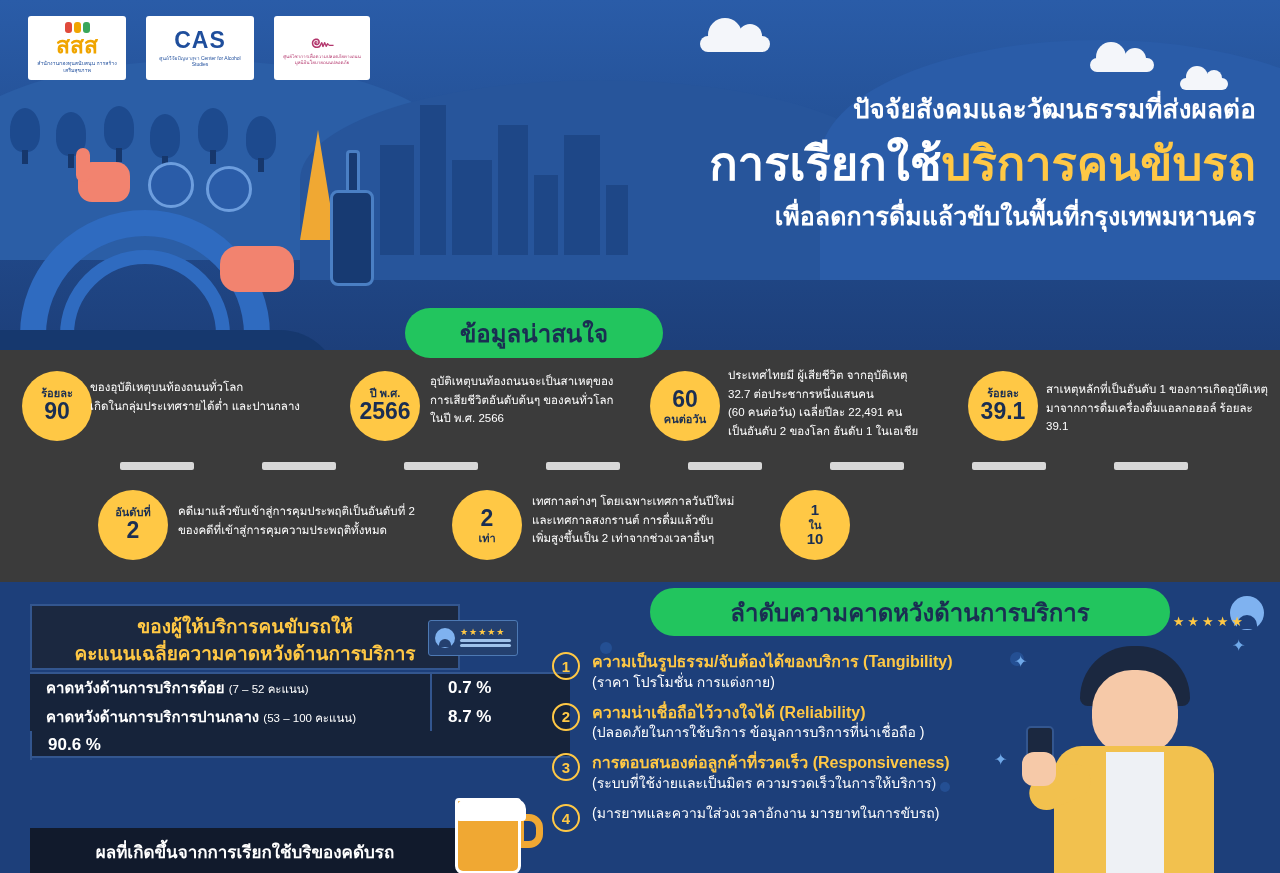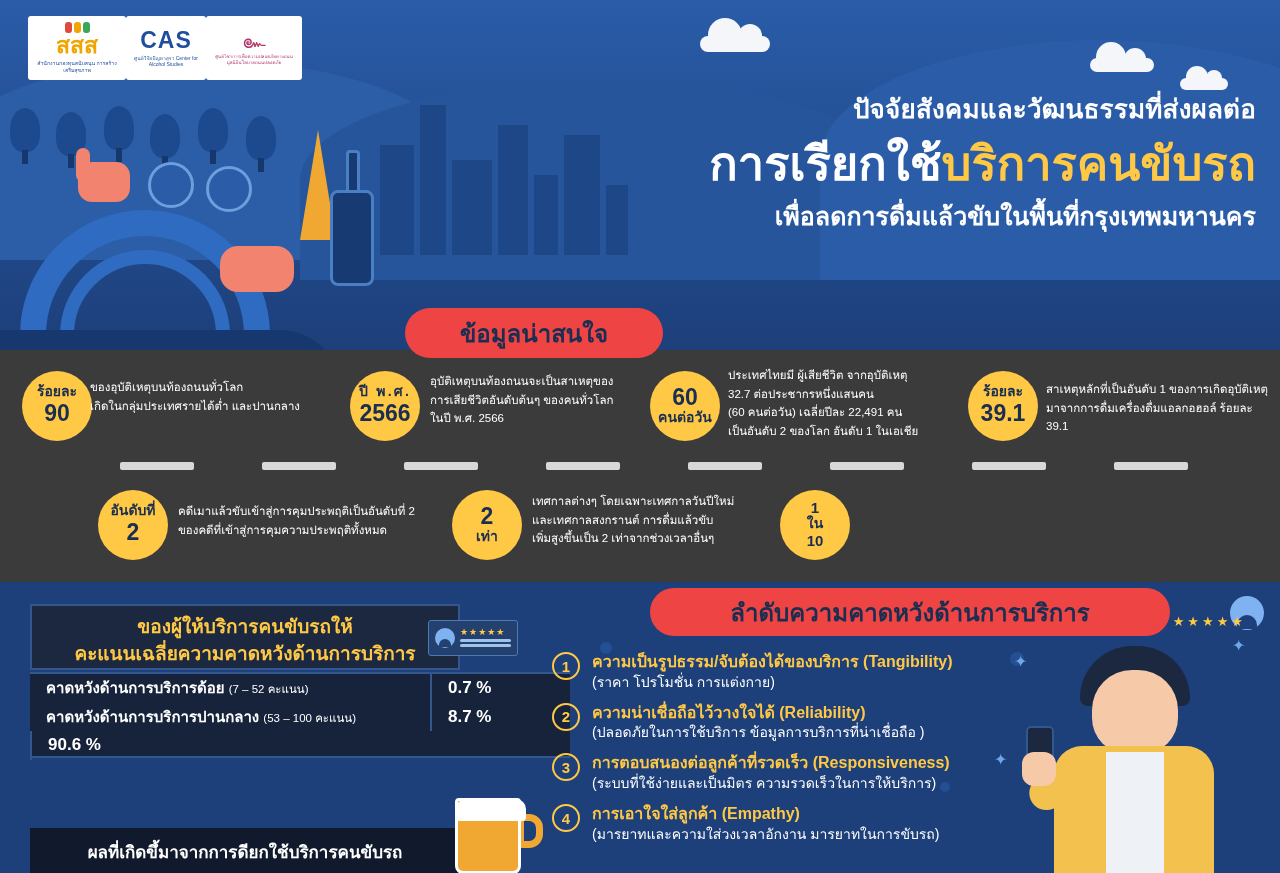"สสส" .logos { gap: 0 -> 20px }
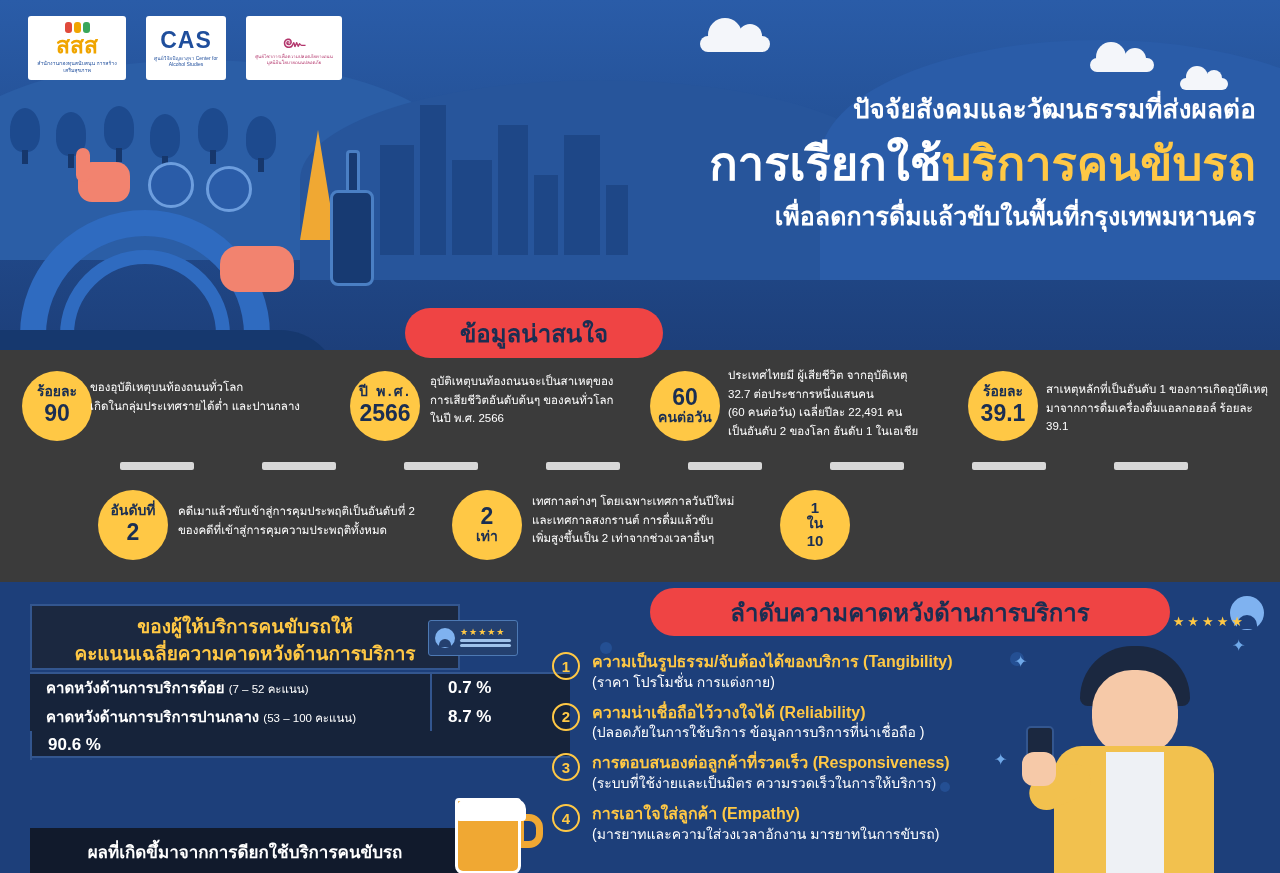"CAS" .lb2 { width: 80px -> 108px }
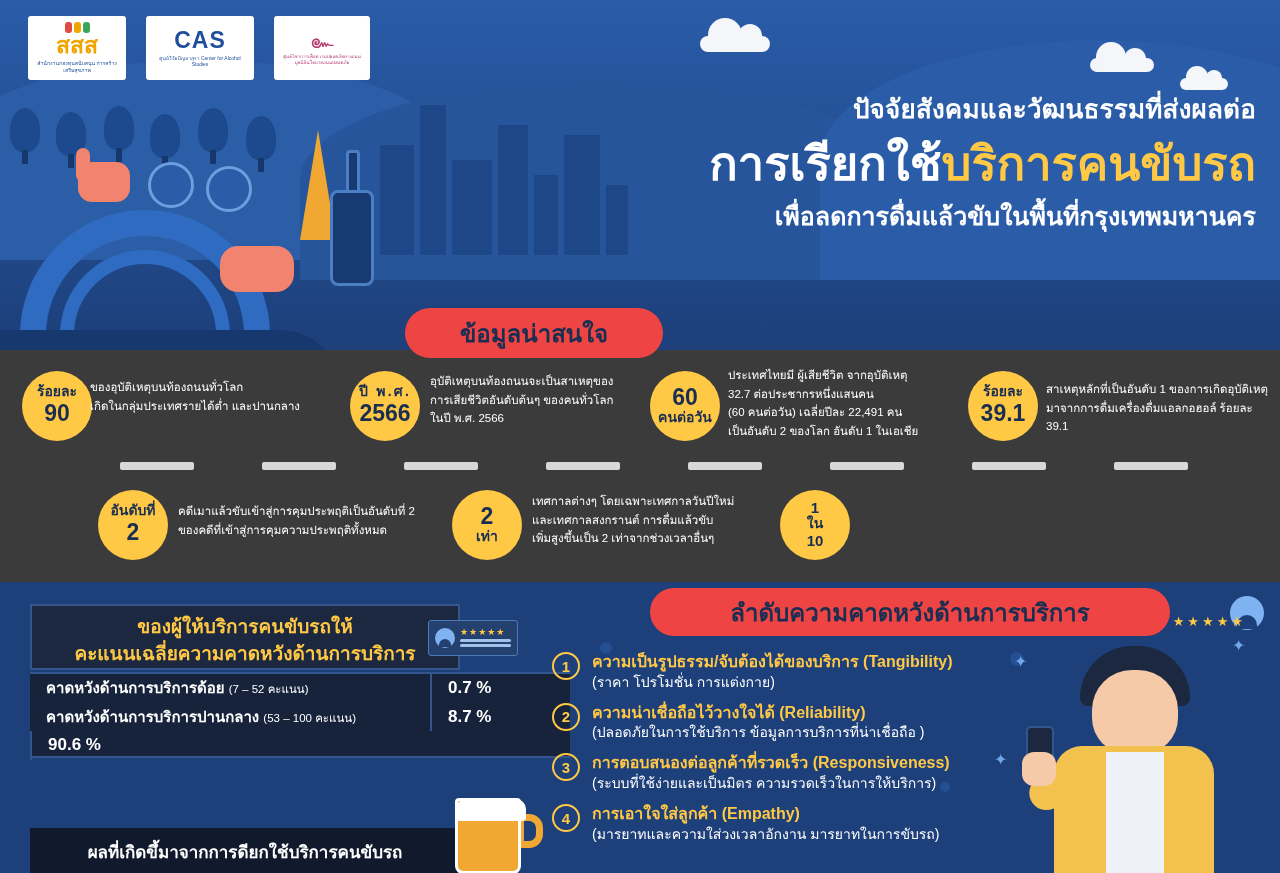"ข้อมูลน่าสนใจ" .pill { background: #ef4444 -> #22c55e }
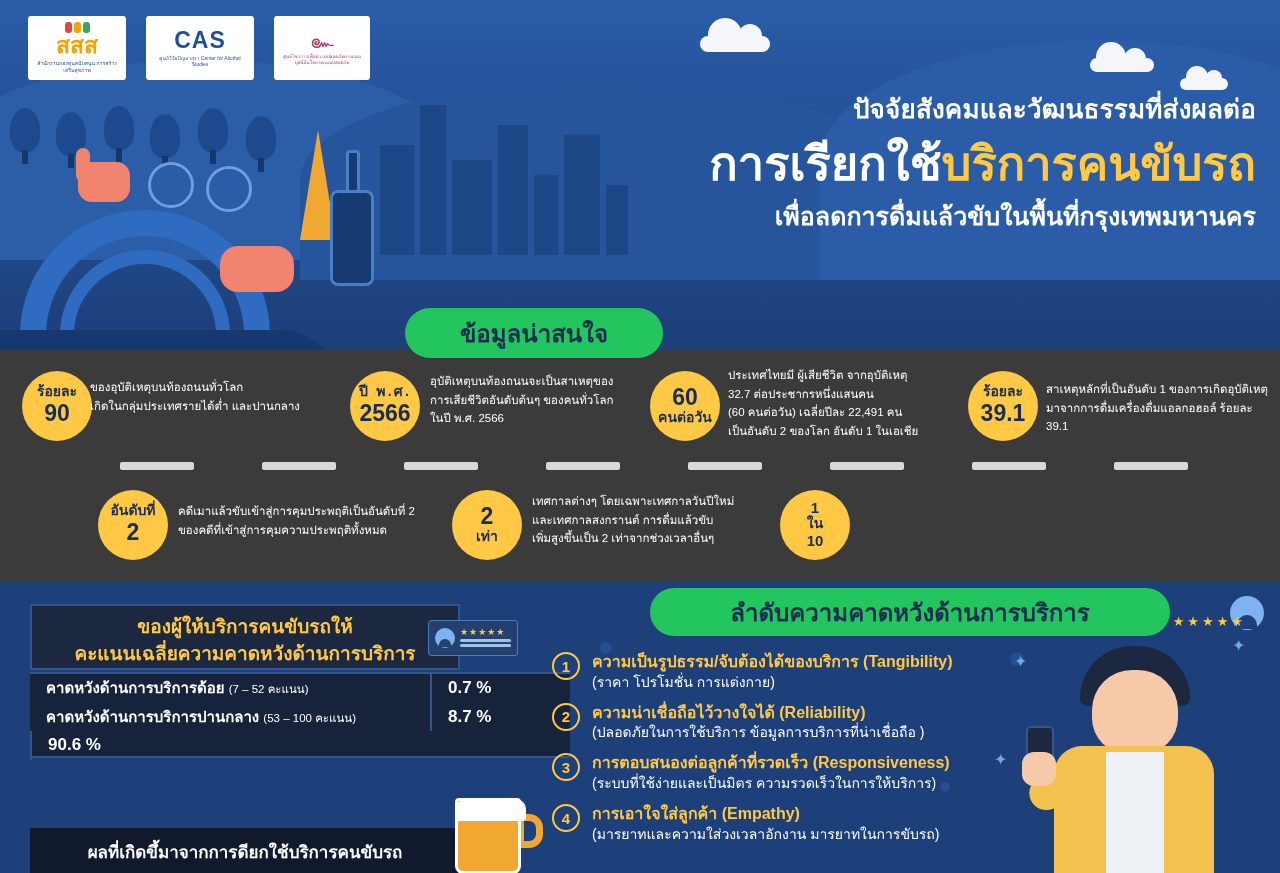"ร้อยละ" .chip .sm { font-family: Liberation Mono, monospace -> none; font-size: 14px -> 11px }
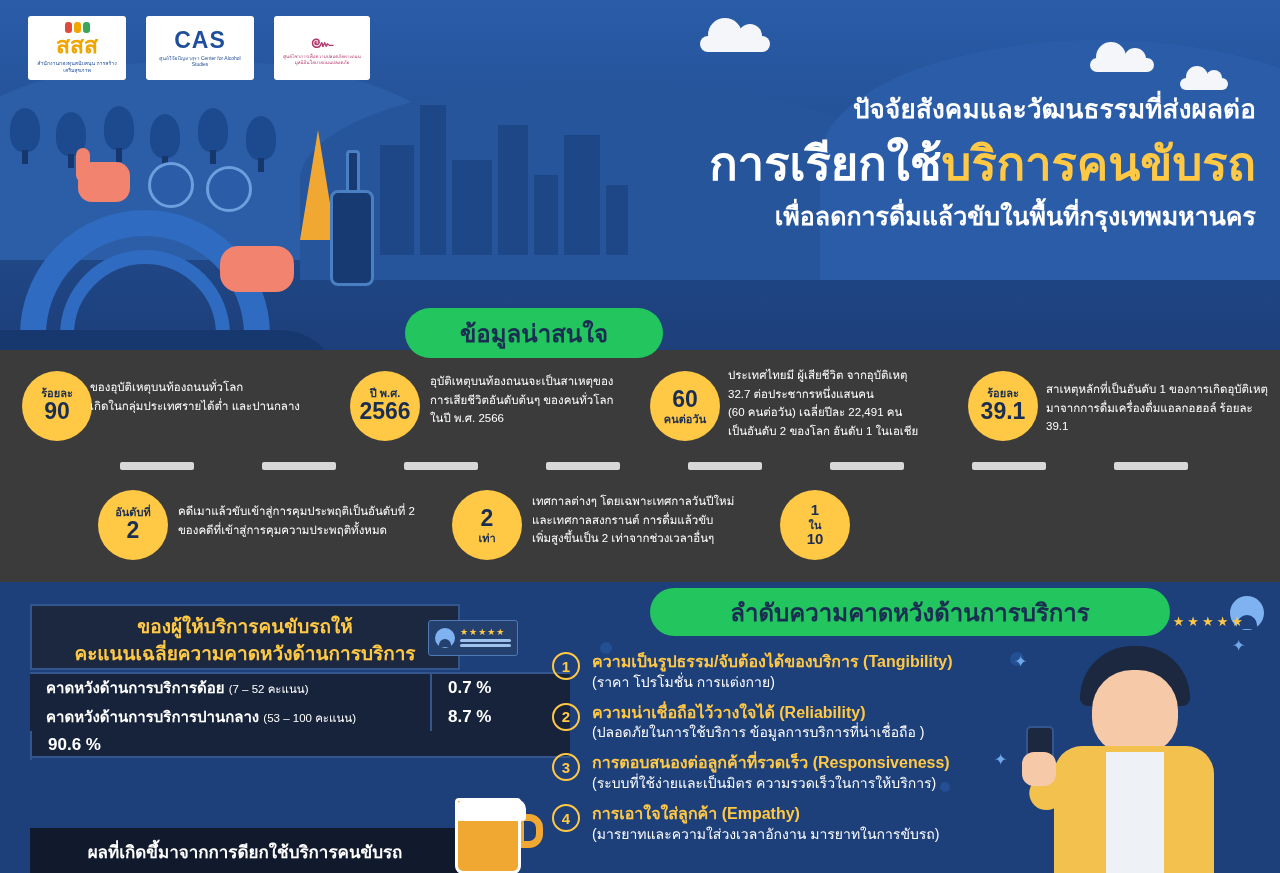"การเอาใจใส่ลูกค้า (Empathy)" div.l1 { html: <div>การเอาใจใส่ลูกค้า (Empathy)</div> -> none }
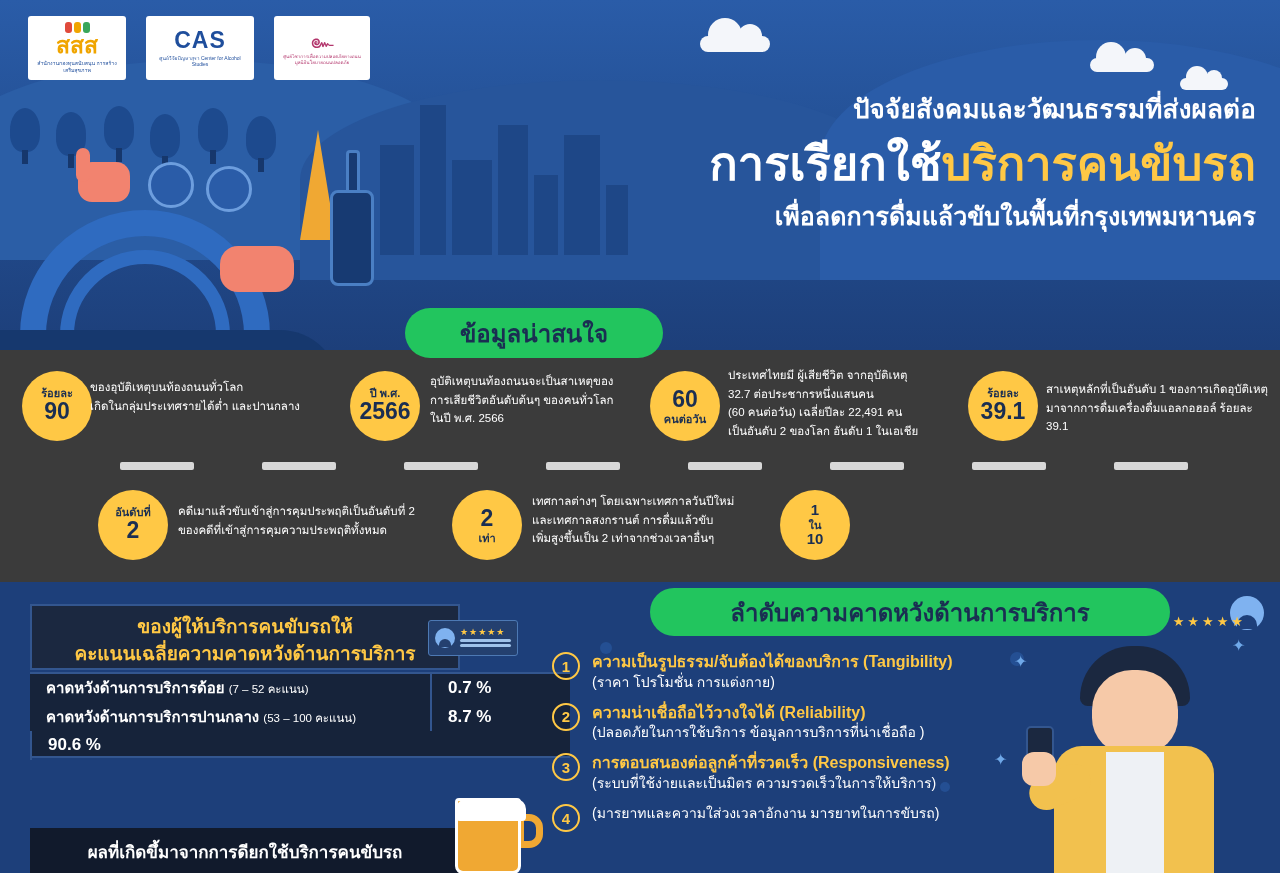"ผลที่เกิดขึ้มาจากการดียกใช้บริการคนขับรถ" div.resultBar { text: ผลที่เกิดขึ้มาจากการดียกใช้บริการคนขับรถ -> ผลที่เกิดขึ้นจากการเรียกใช้บริของคดับรถ }
